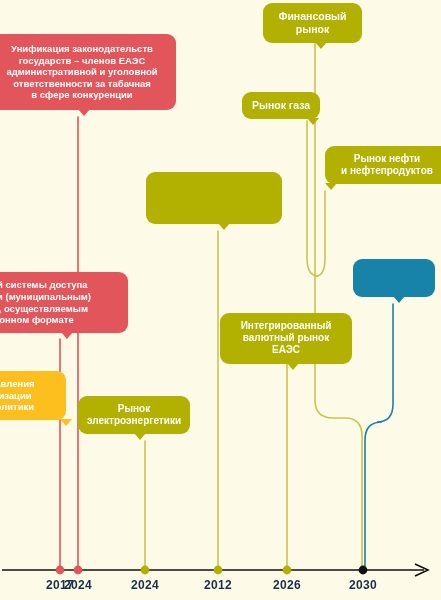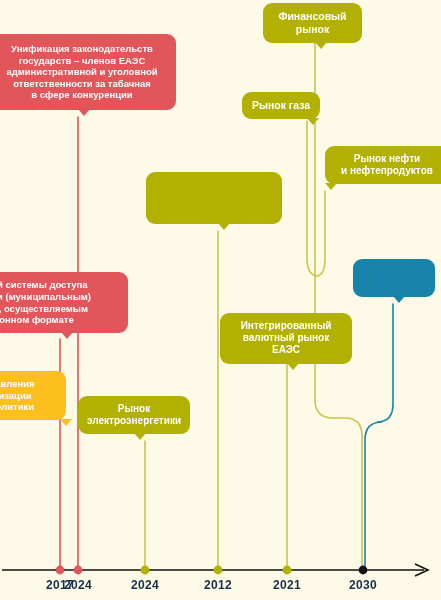"2021" div.axis-label { text: 2021 -> 2026 }
